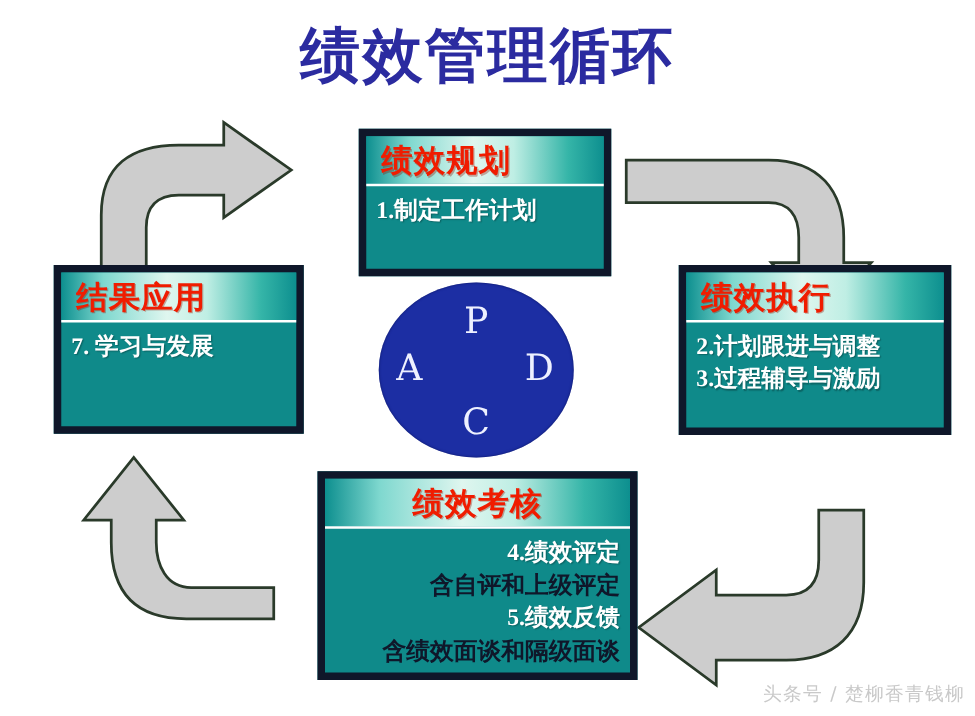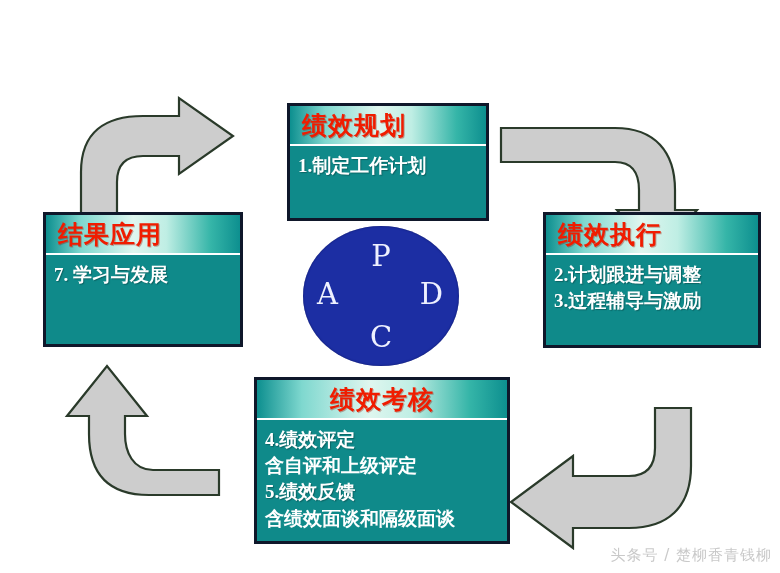"绩效管理循环" div { html: none -> <div>绩效管理循环</div> }
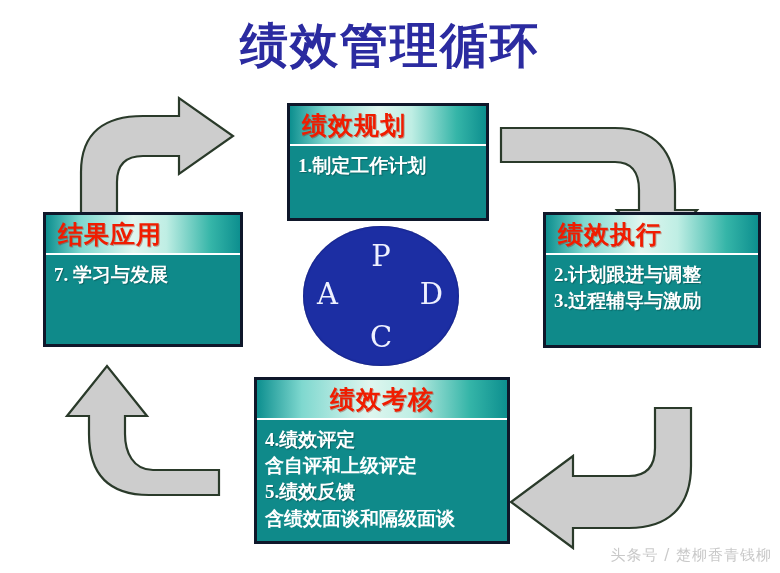"绩效规划" .node { border: 3px solid #0f172a -> 6px solid #0f172a }
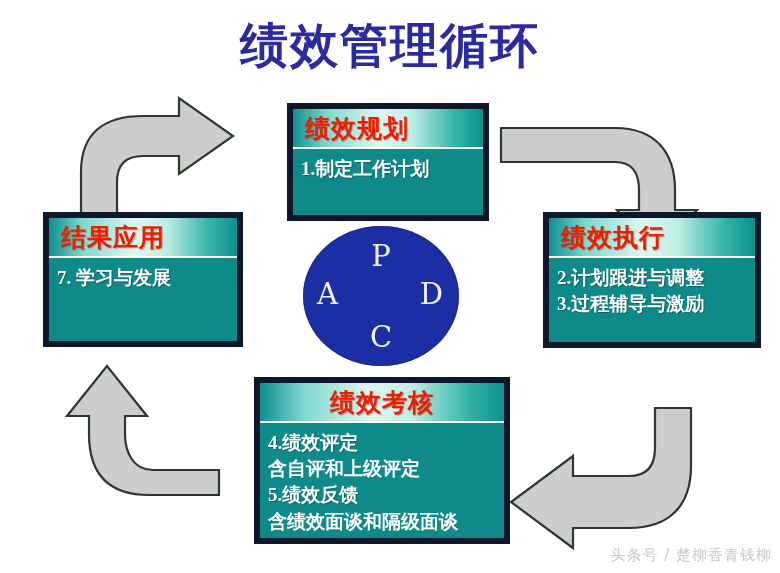"绩效考核" #node-appraise { text-align: none -> right }
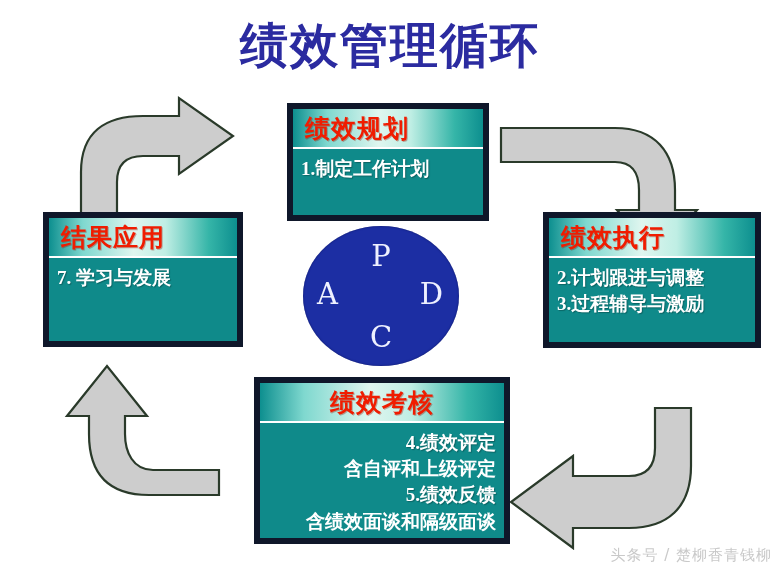"含自评和上级评定" .node-body .dark { color: #ffffff -> #0f172a }
